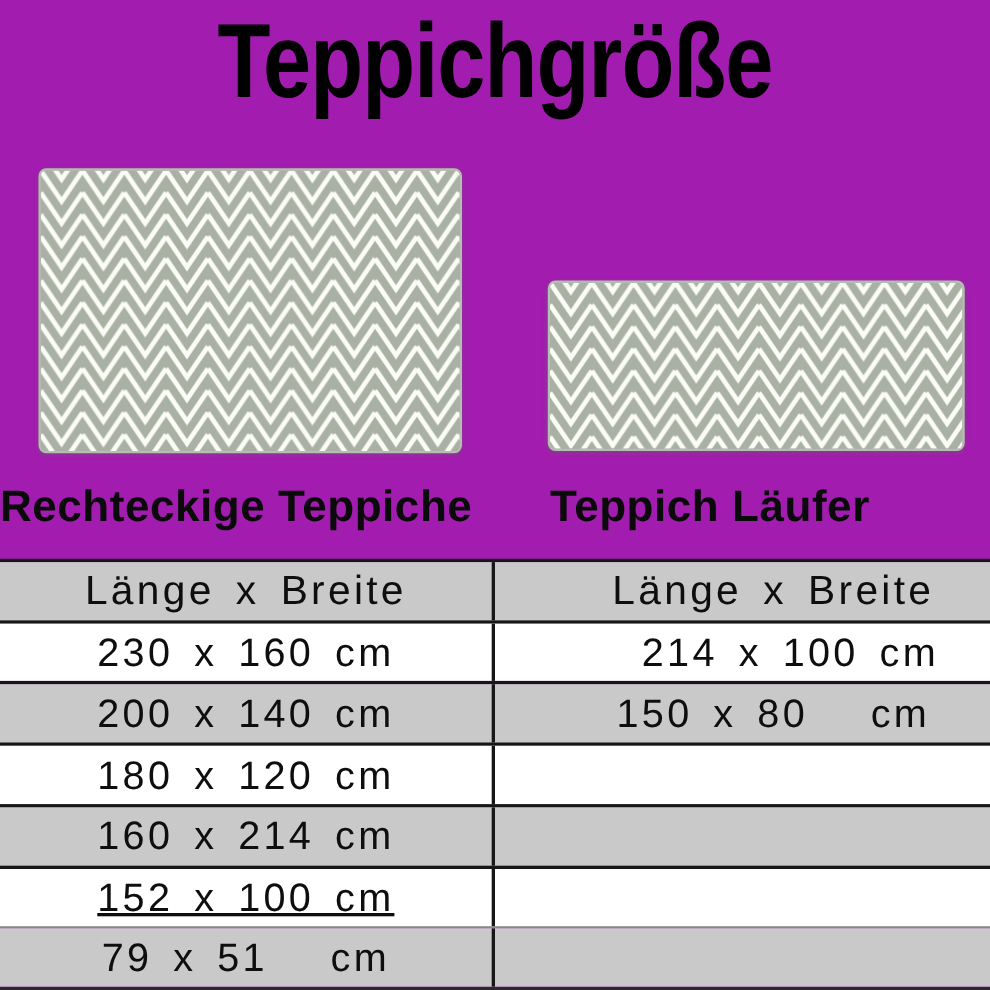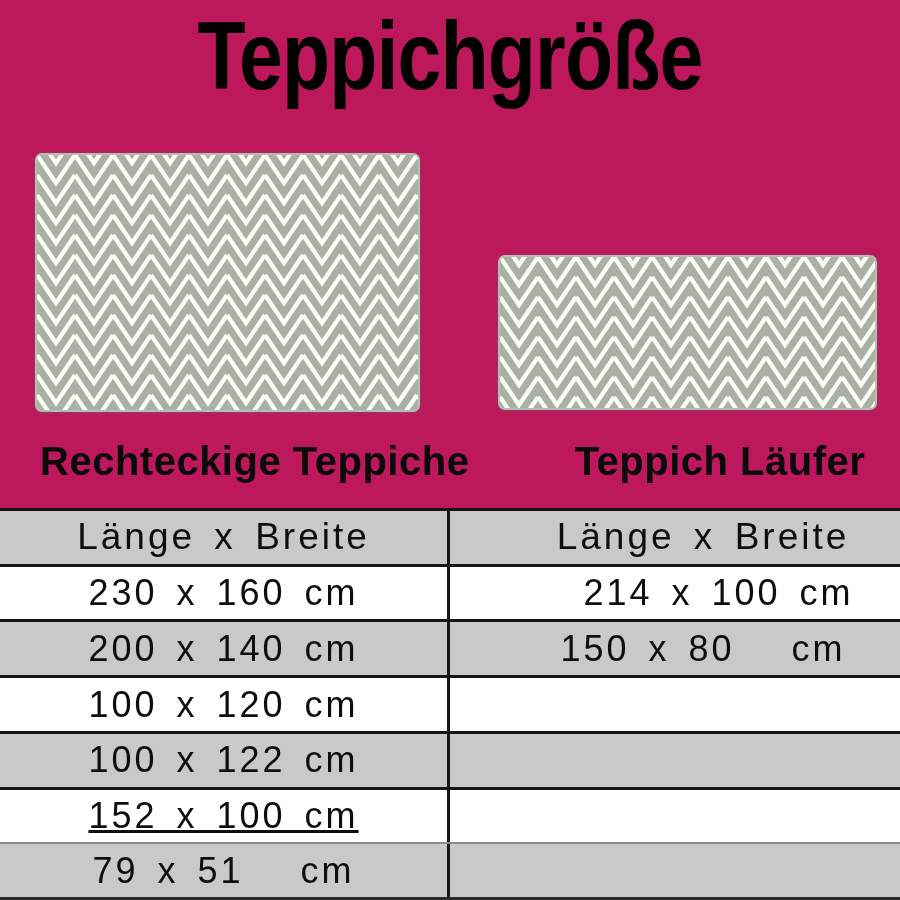"Teppichgröße" .canvas { background: #be185d -> #a21caf }
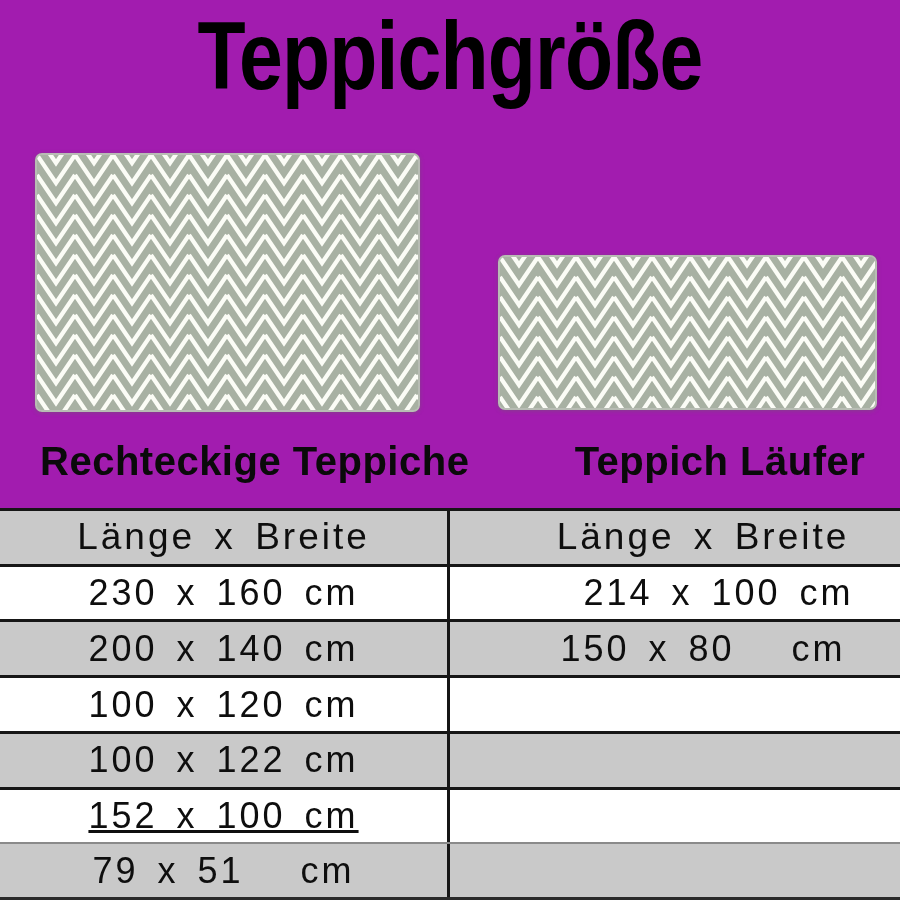"Rechteckige Teppiche" .rug-label { padding-left: 40px -> none; text-align: center -> left }
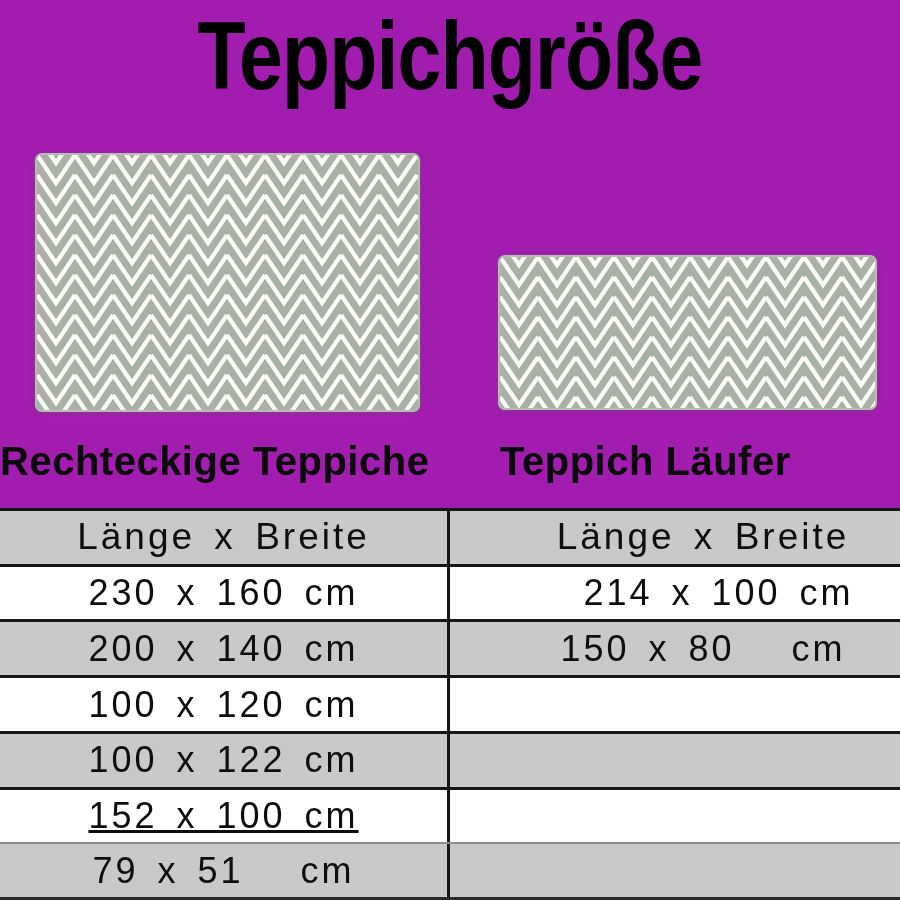"100 x 120 cm" div.tcell { text: 100 -> 180 }
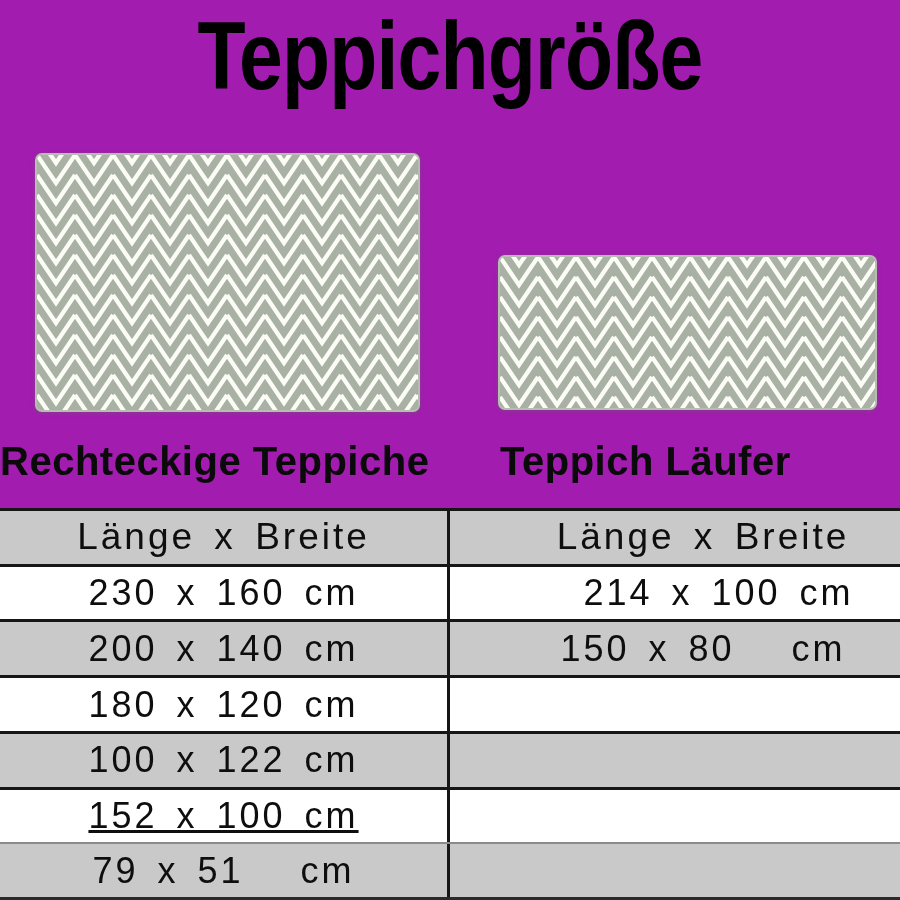"100 x 122 cm" div.tcell { text: 100 x 122 -> 160 x 214 }
